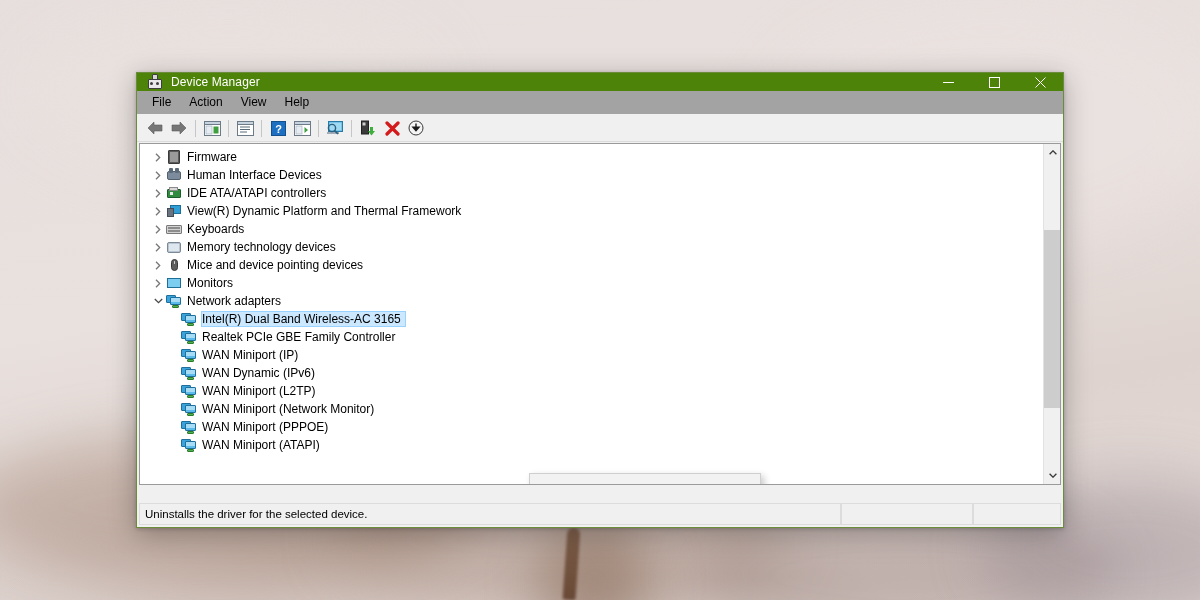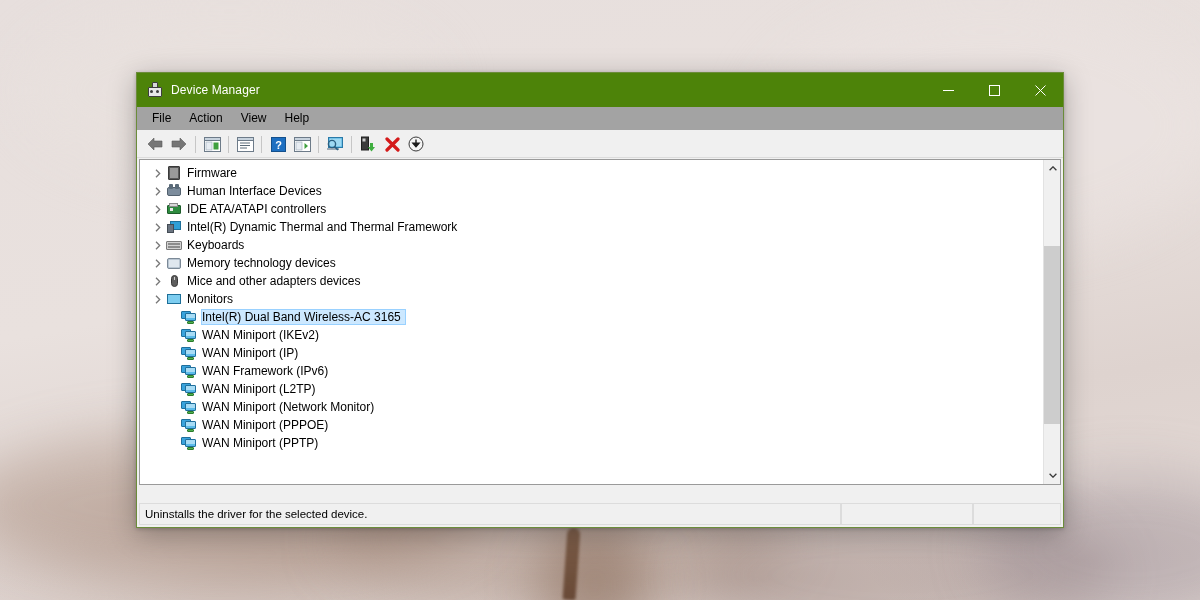"Device Manager" #titlebar { height: 34px -> 18px }
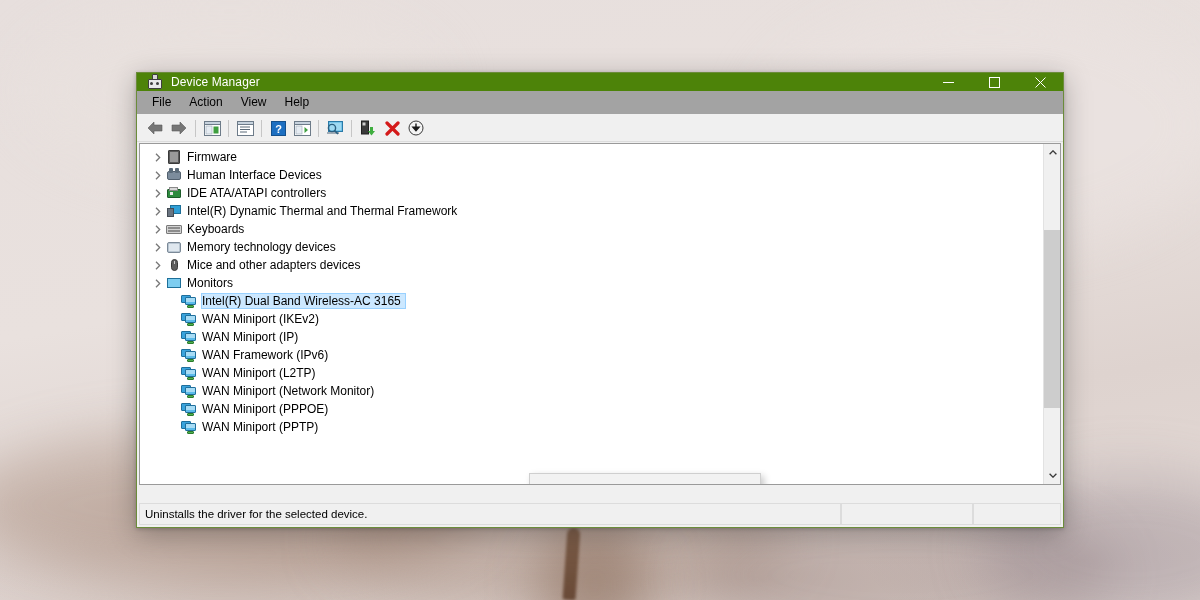"Intel(R) Dynamic Thermal and Thermal" div.label { text: Intel(R) Dynamic Thermal -> View(R) Dynamic Platform }
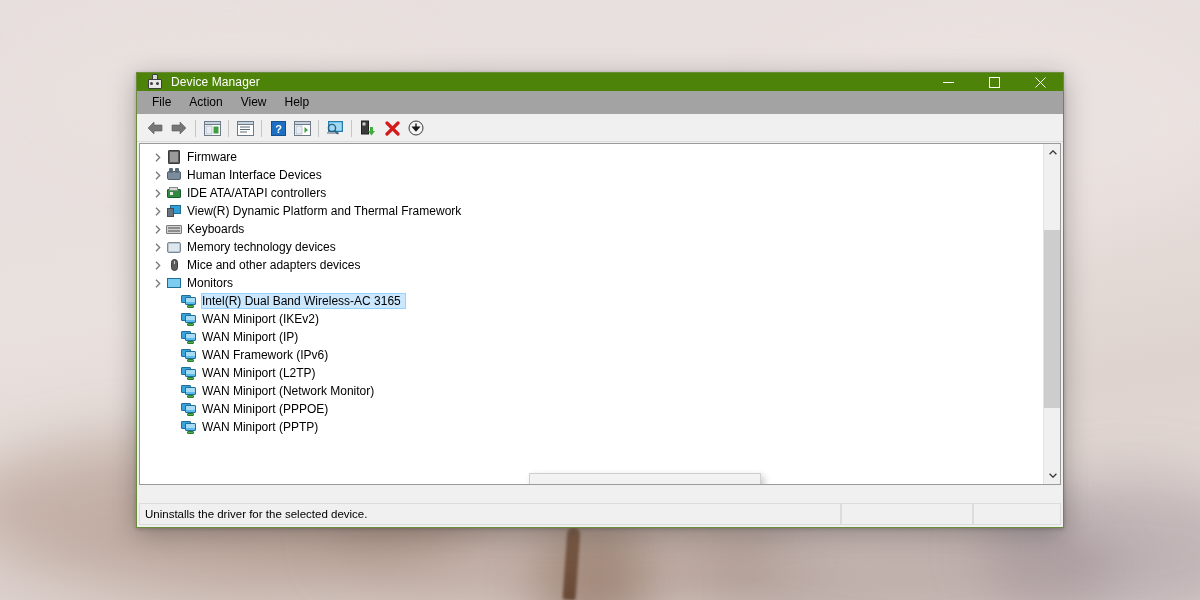"Mice and other adapters devices" div.label { text: other adapters -> device pointing }
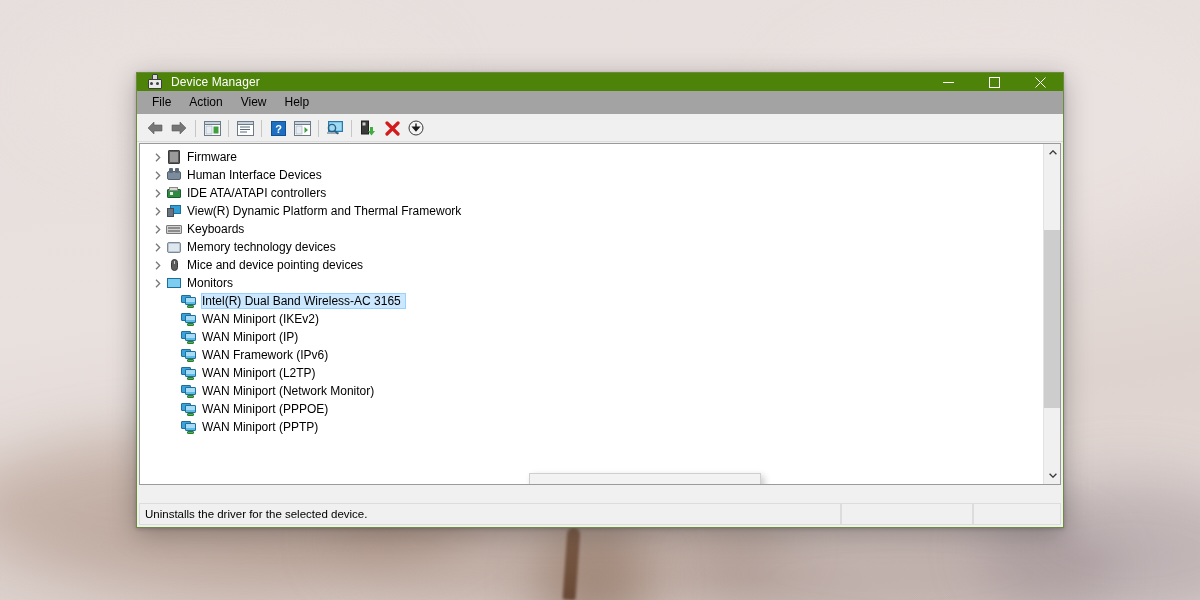"Network adapters" div.node { html: none -> <div> <div> <svg> <path></path> </svg> </div> <div> <div></div> <div></div> <div></div> <div></div> </div> <div>Network adapters</div> </div> }
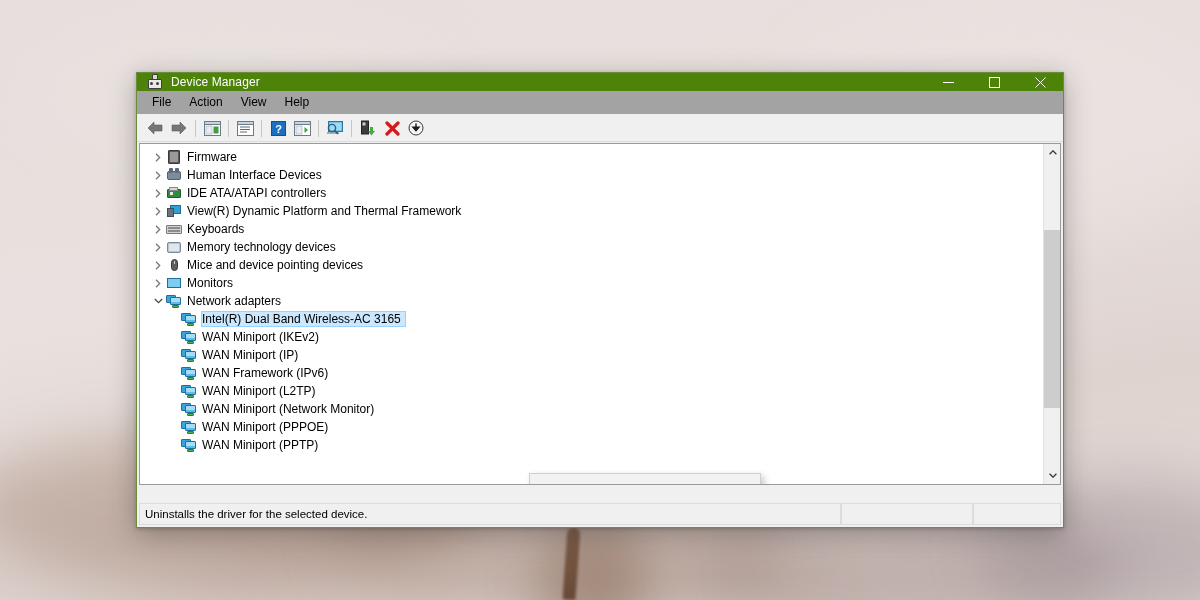"Realtek PCIe GBE Family Controller" div.node { html: none -> <div> <div></div> <div> <div></div> <div></div> <div></div> <div></div> </div> <div>Realtek PCIe GBE Family Controller</div> </div> }
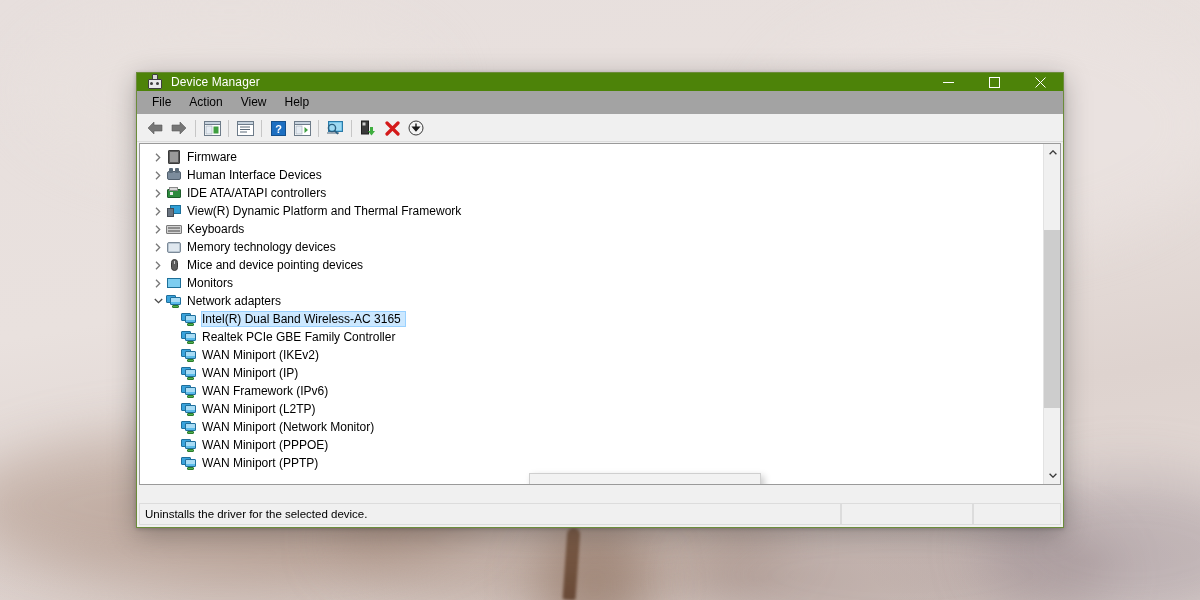"WAN Miniport (IKEv2)" div.node { html: <div> <div></div> <div> <div></div> <div></div> <div></div> <div></div> </div> <div>WAN Miniport (IKEv2)</div> </div> -> none }
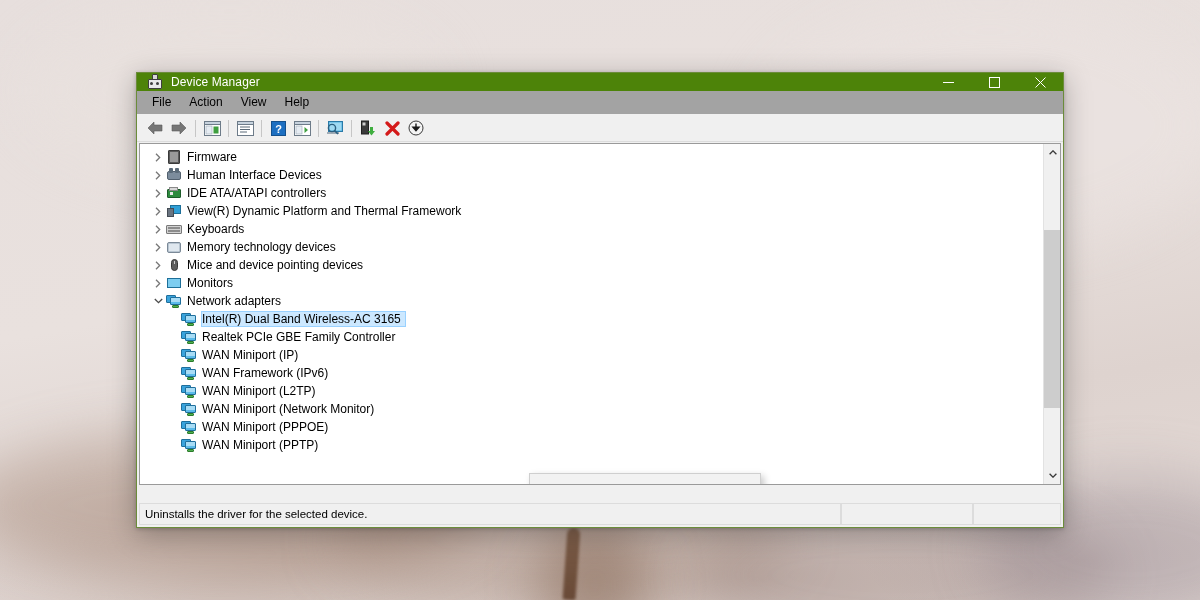"WAN Framework (IPv6)" div.label { text: Framework -> Dynamic }
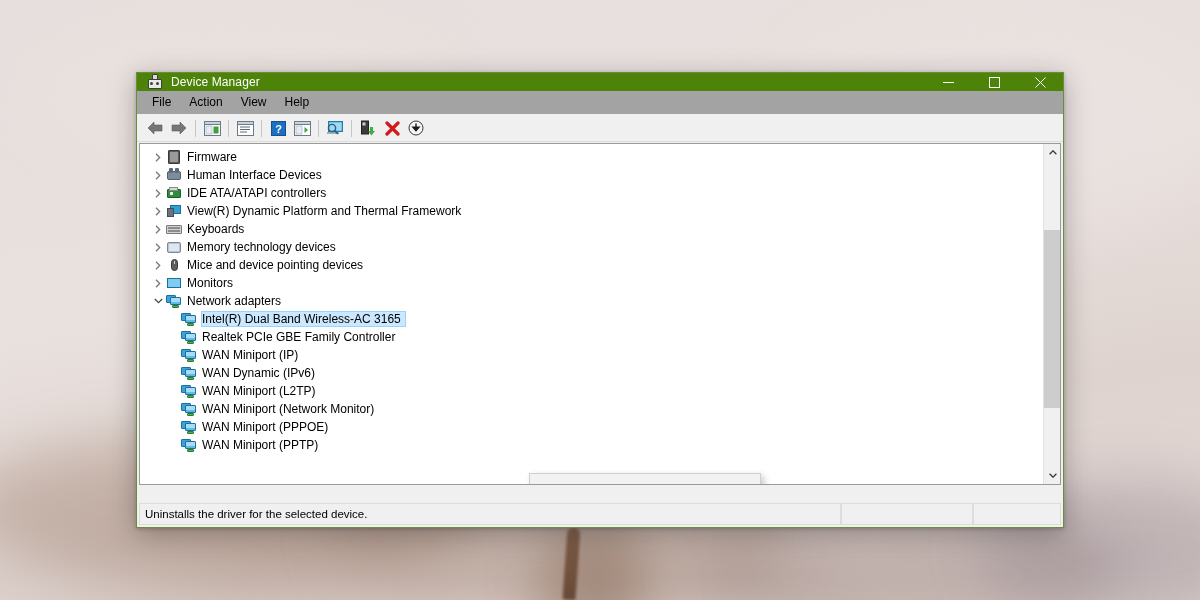"WAN Miniport (PPTP)" div.label { text: PPTP -> ATAPI }
